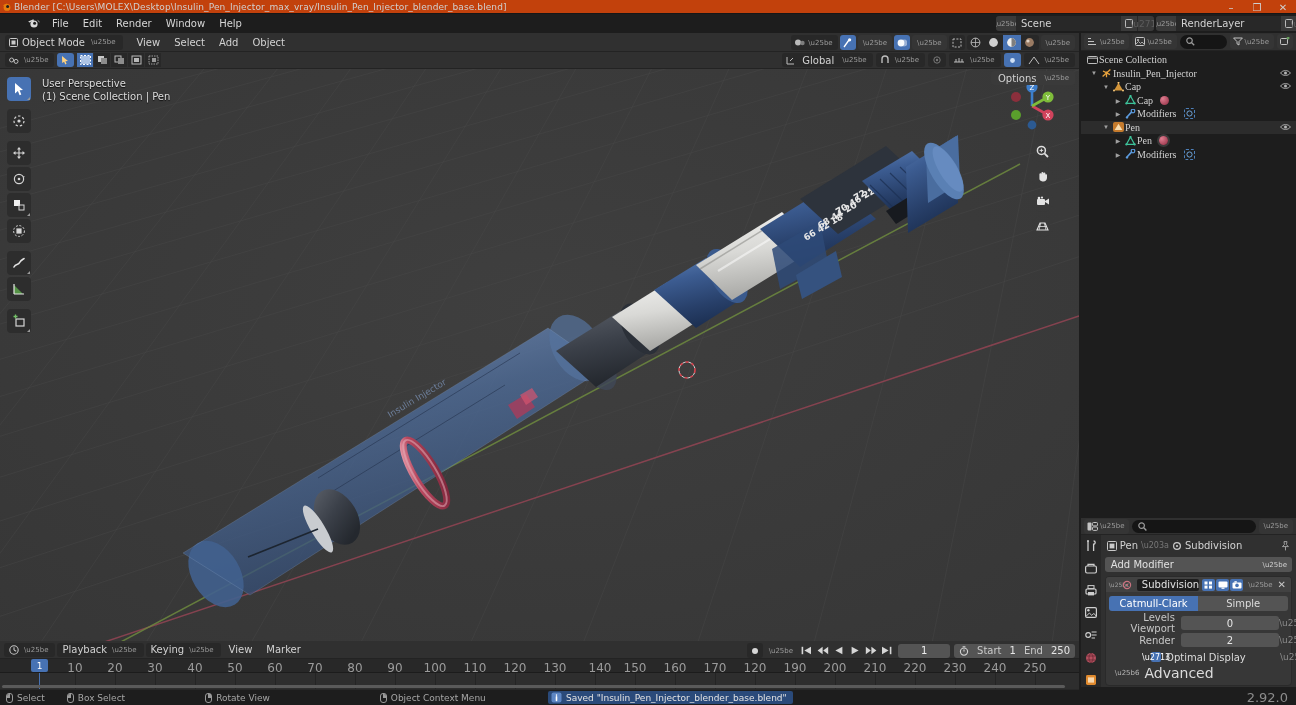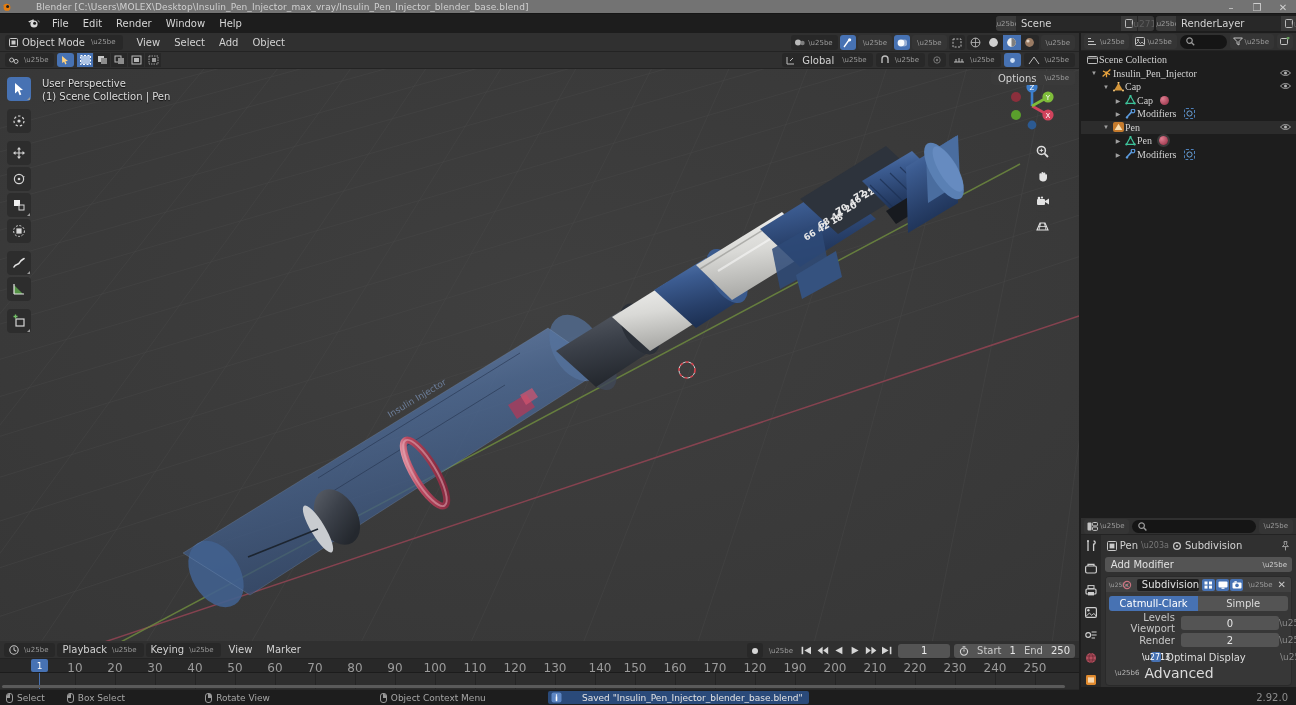"Blender" .titlebar { background: #737373 -> #c2410c; gap: 22px -> none }
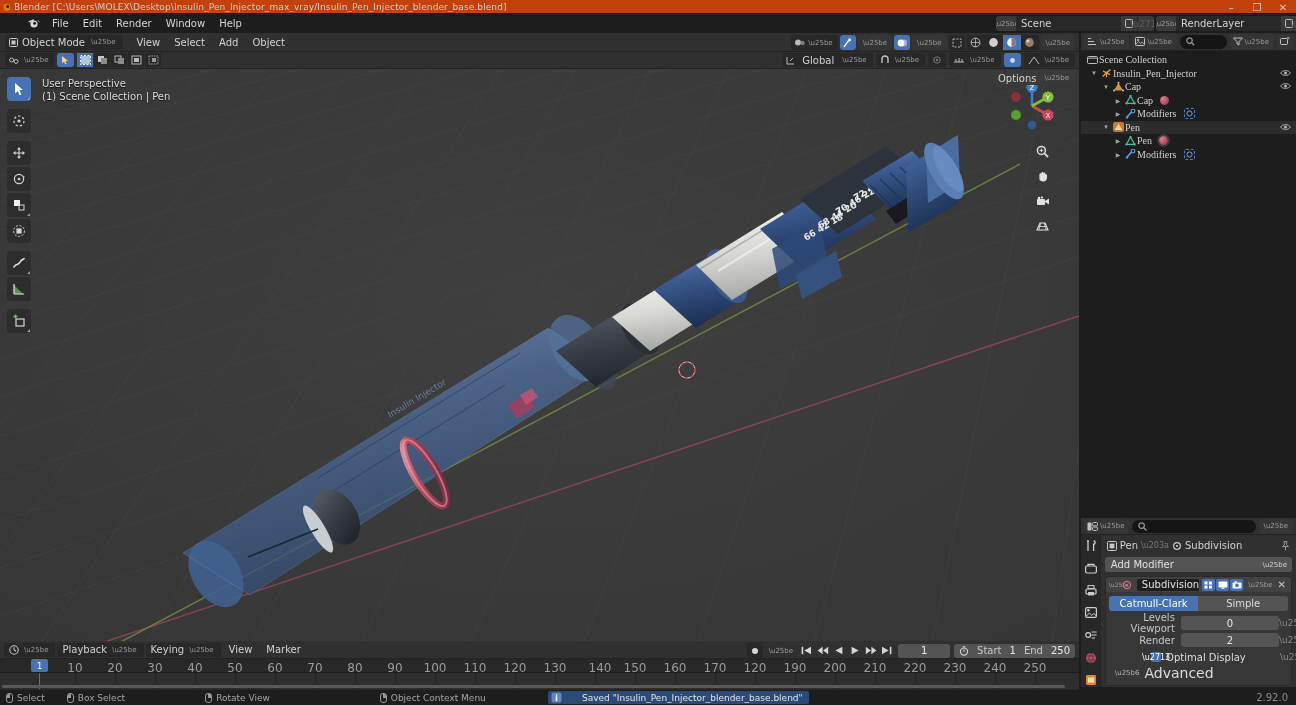"Saved" .sb-report { gap: 20px -> 4px }
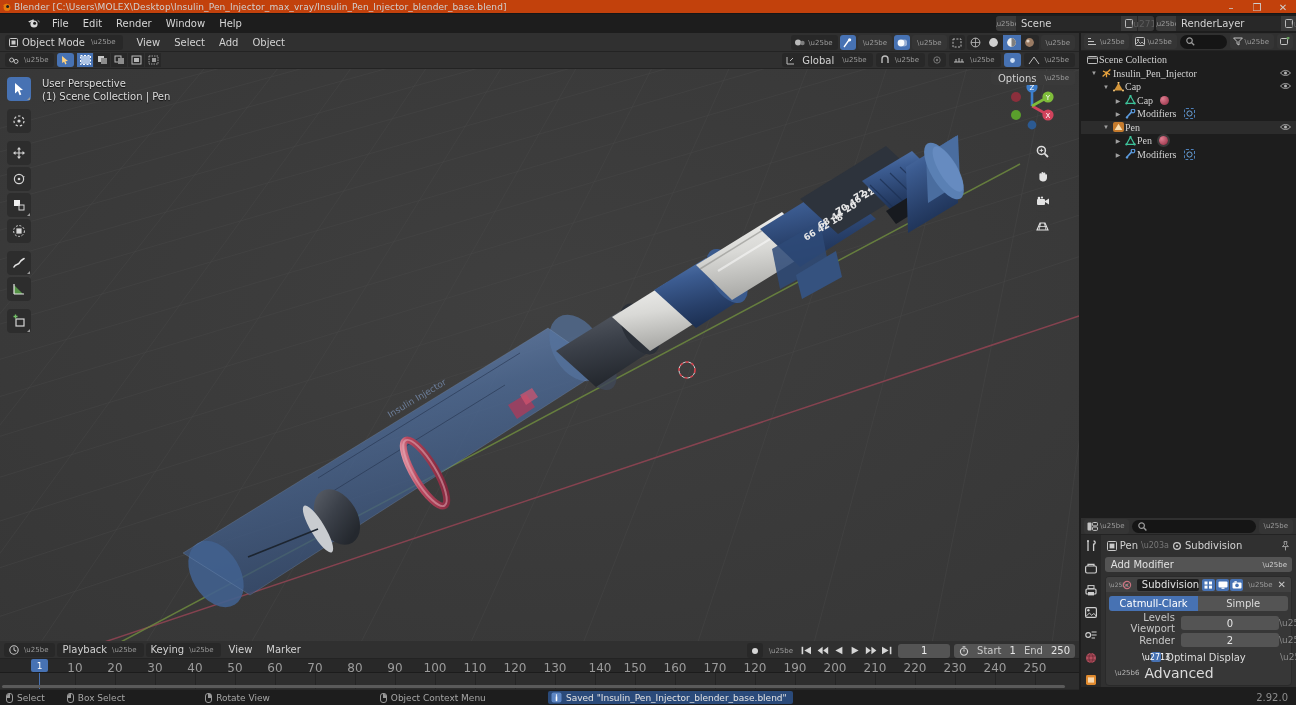"2.92.0" .sb-version { font-size: 10px -> 13px }
